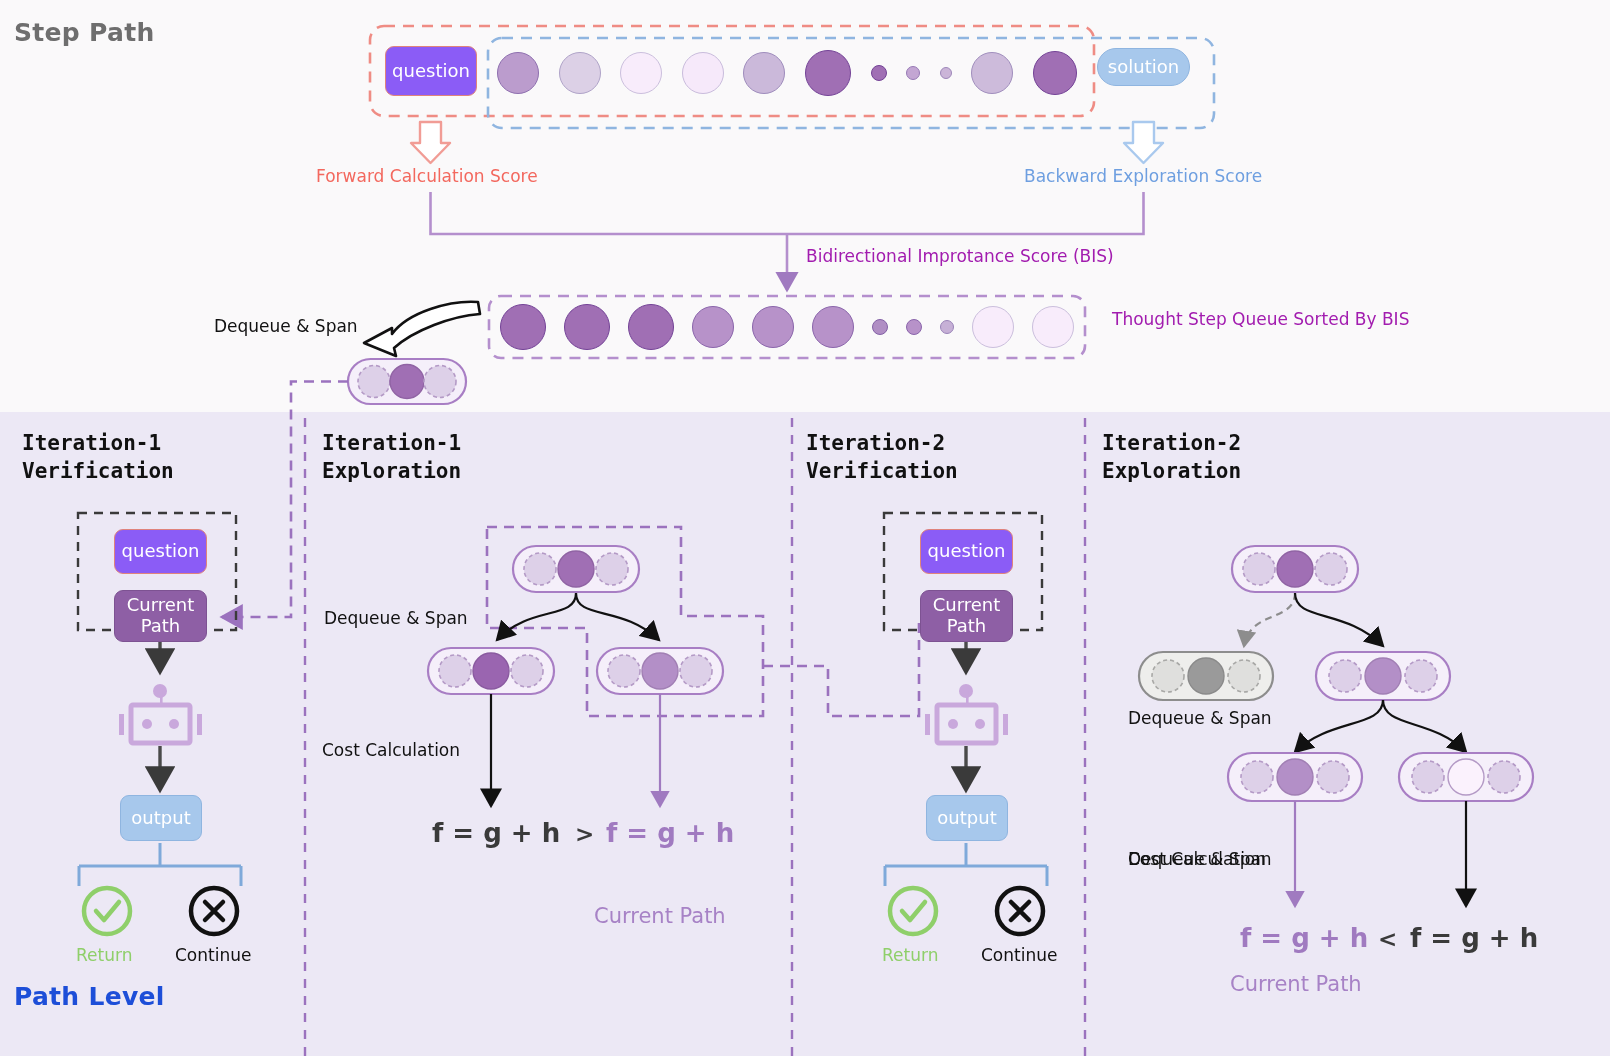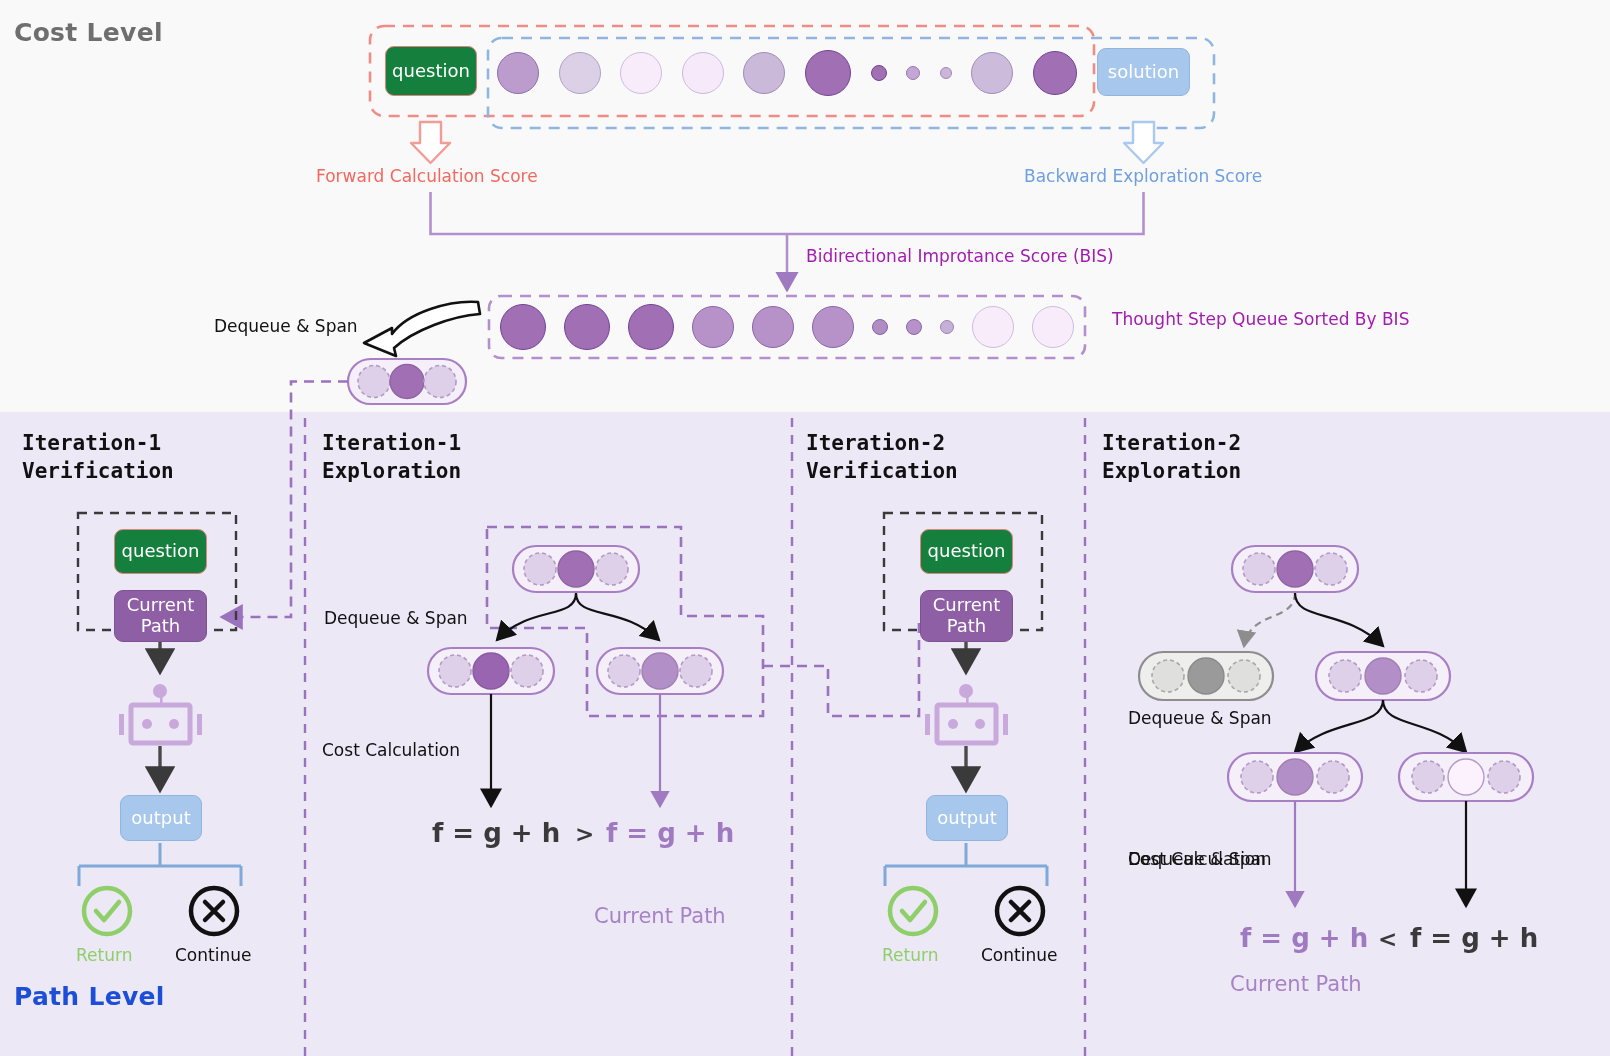"Cost Level" div.lvl-label { text: Cost Level -> Step Path }
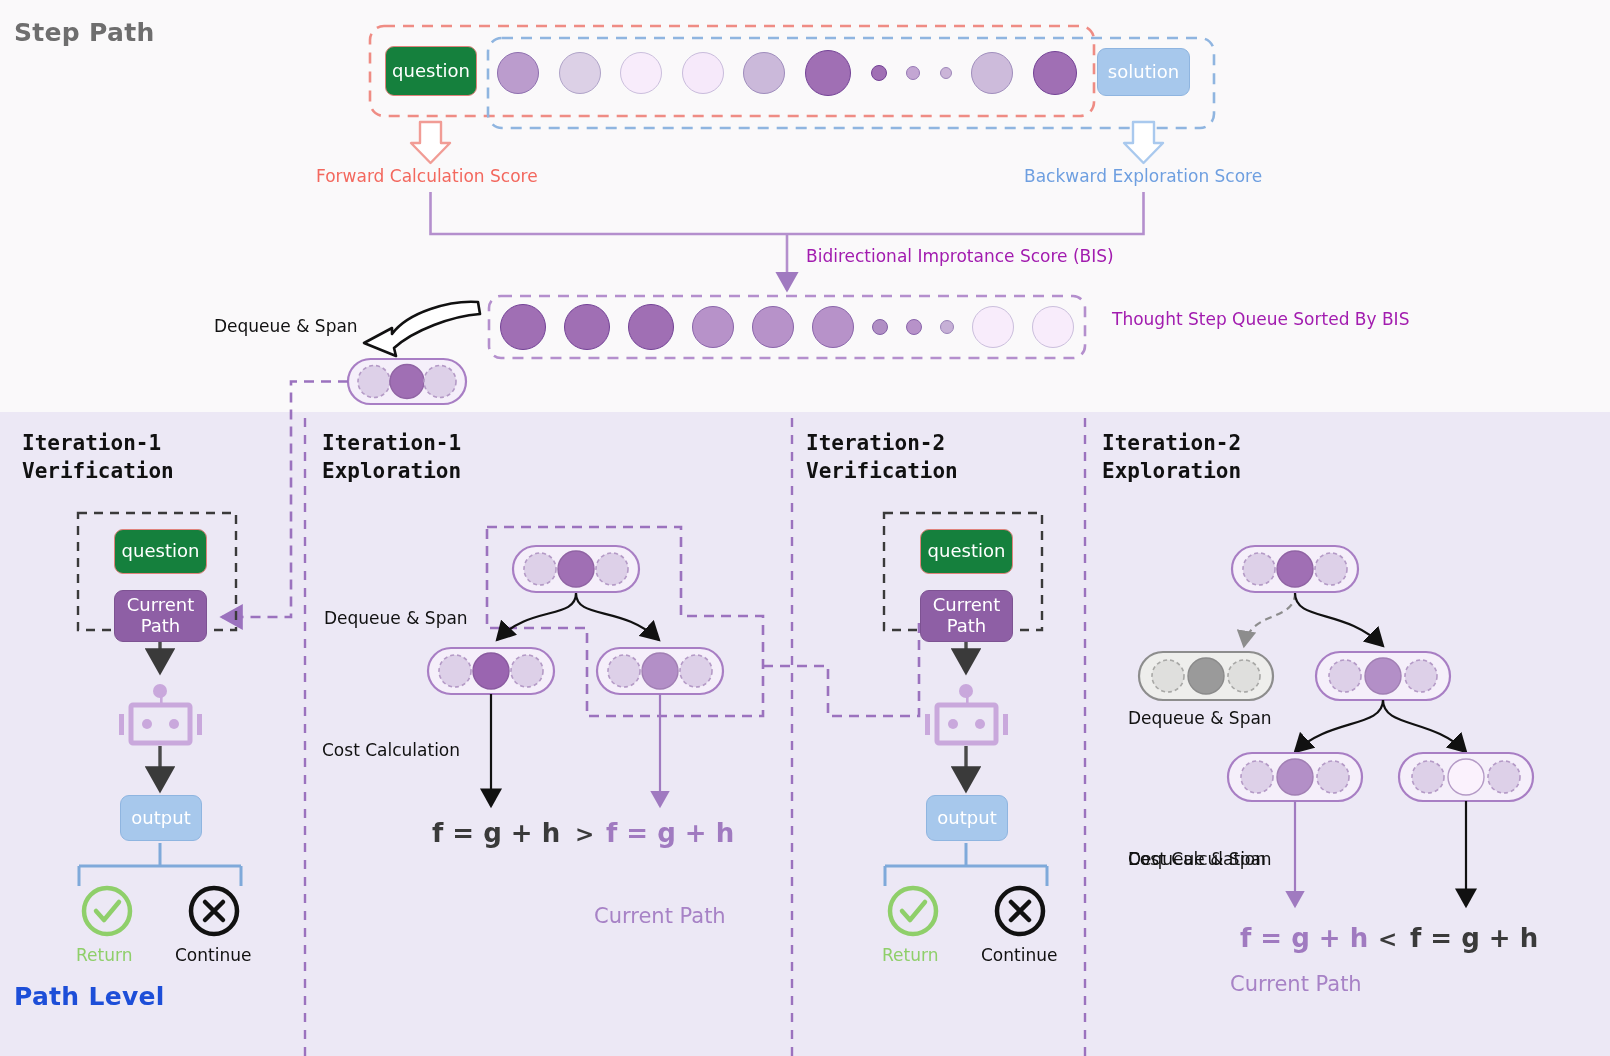"question" .box-question { background: #15803d -> #8b5cf6 }
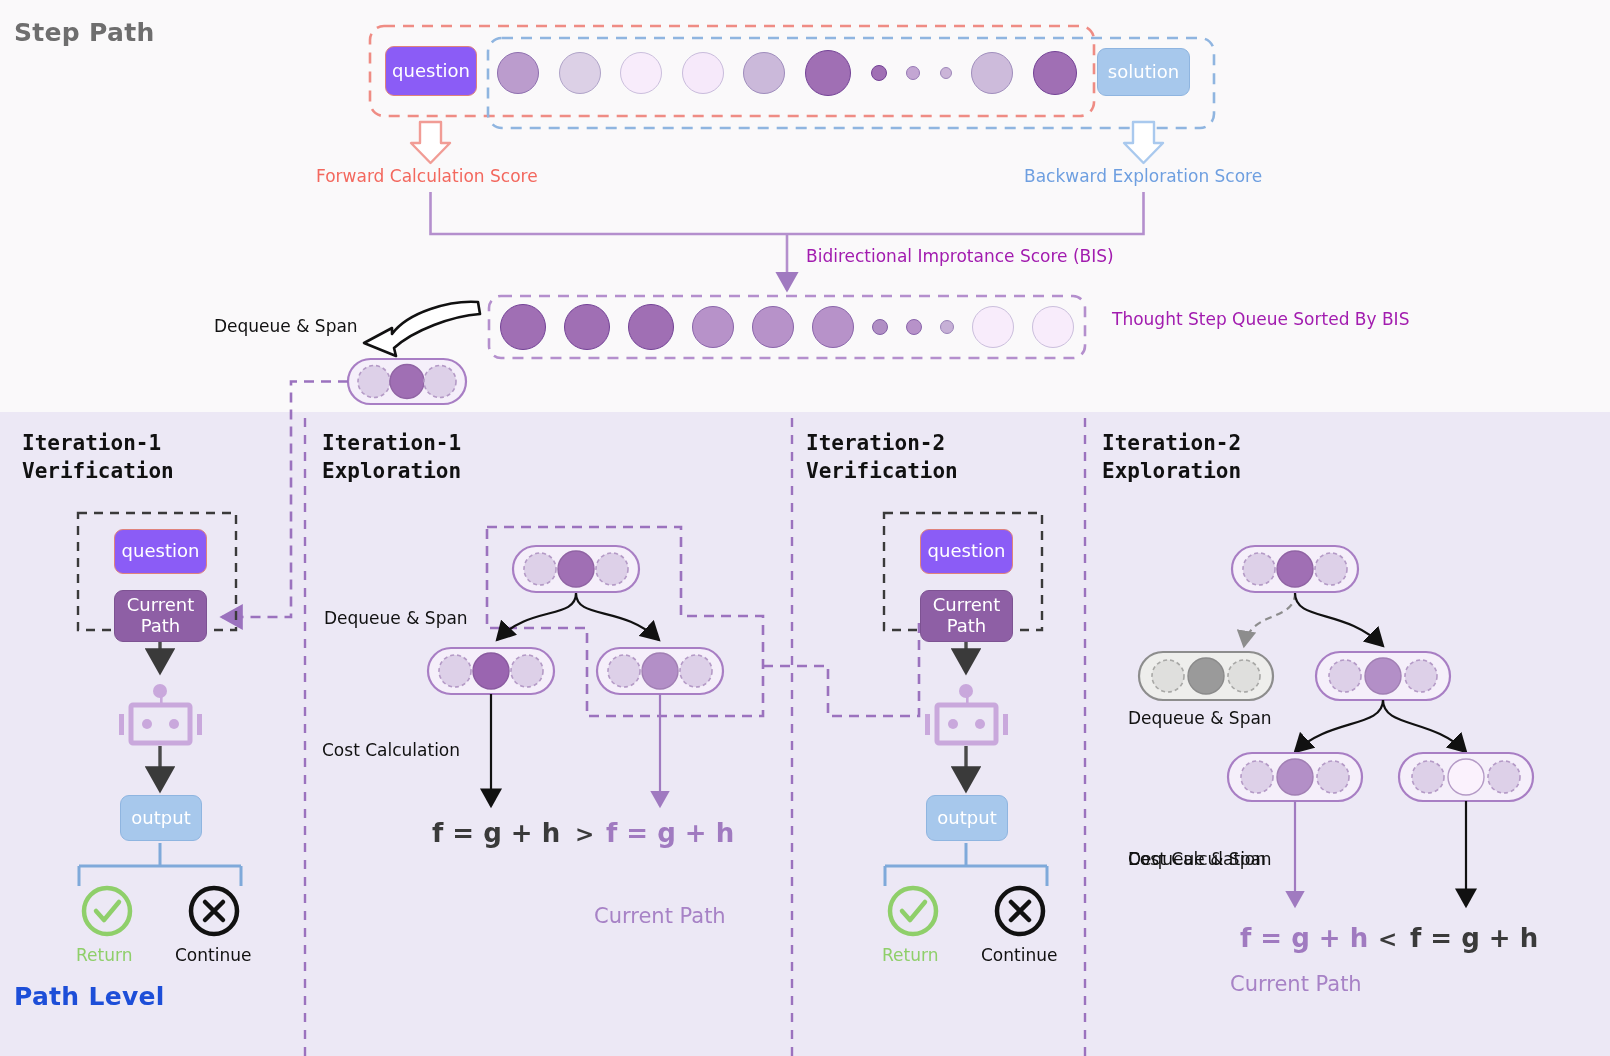"solution" div.boxlabel { border-radius: none -> 19px; height: 48px -> 38px }
